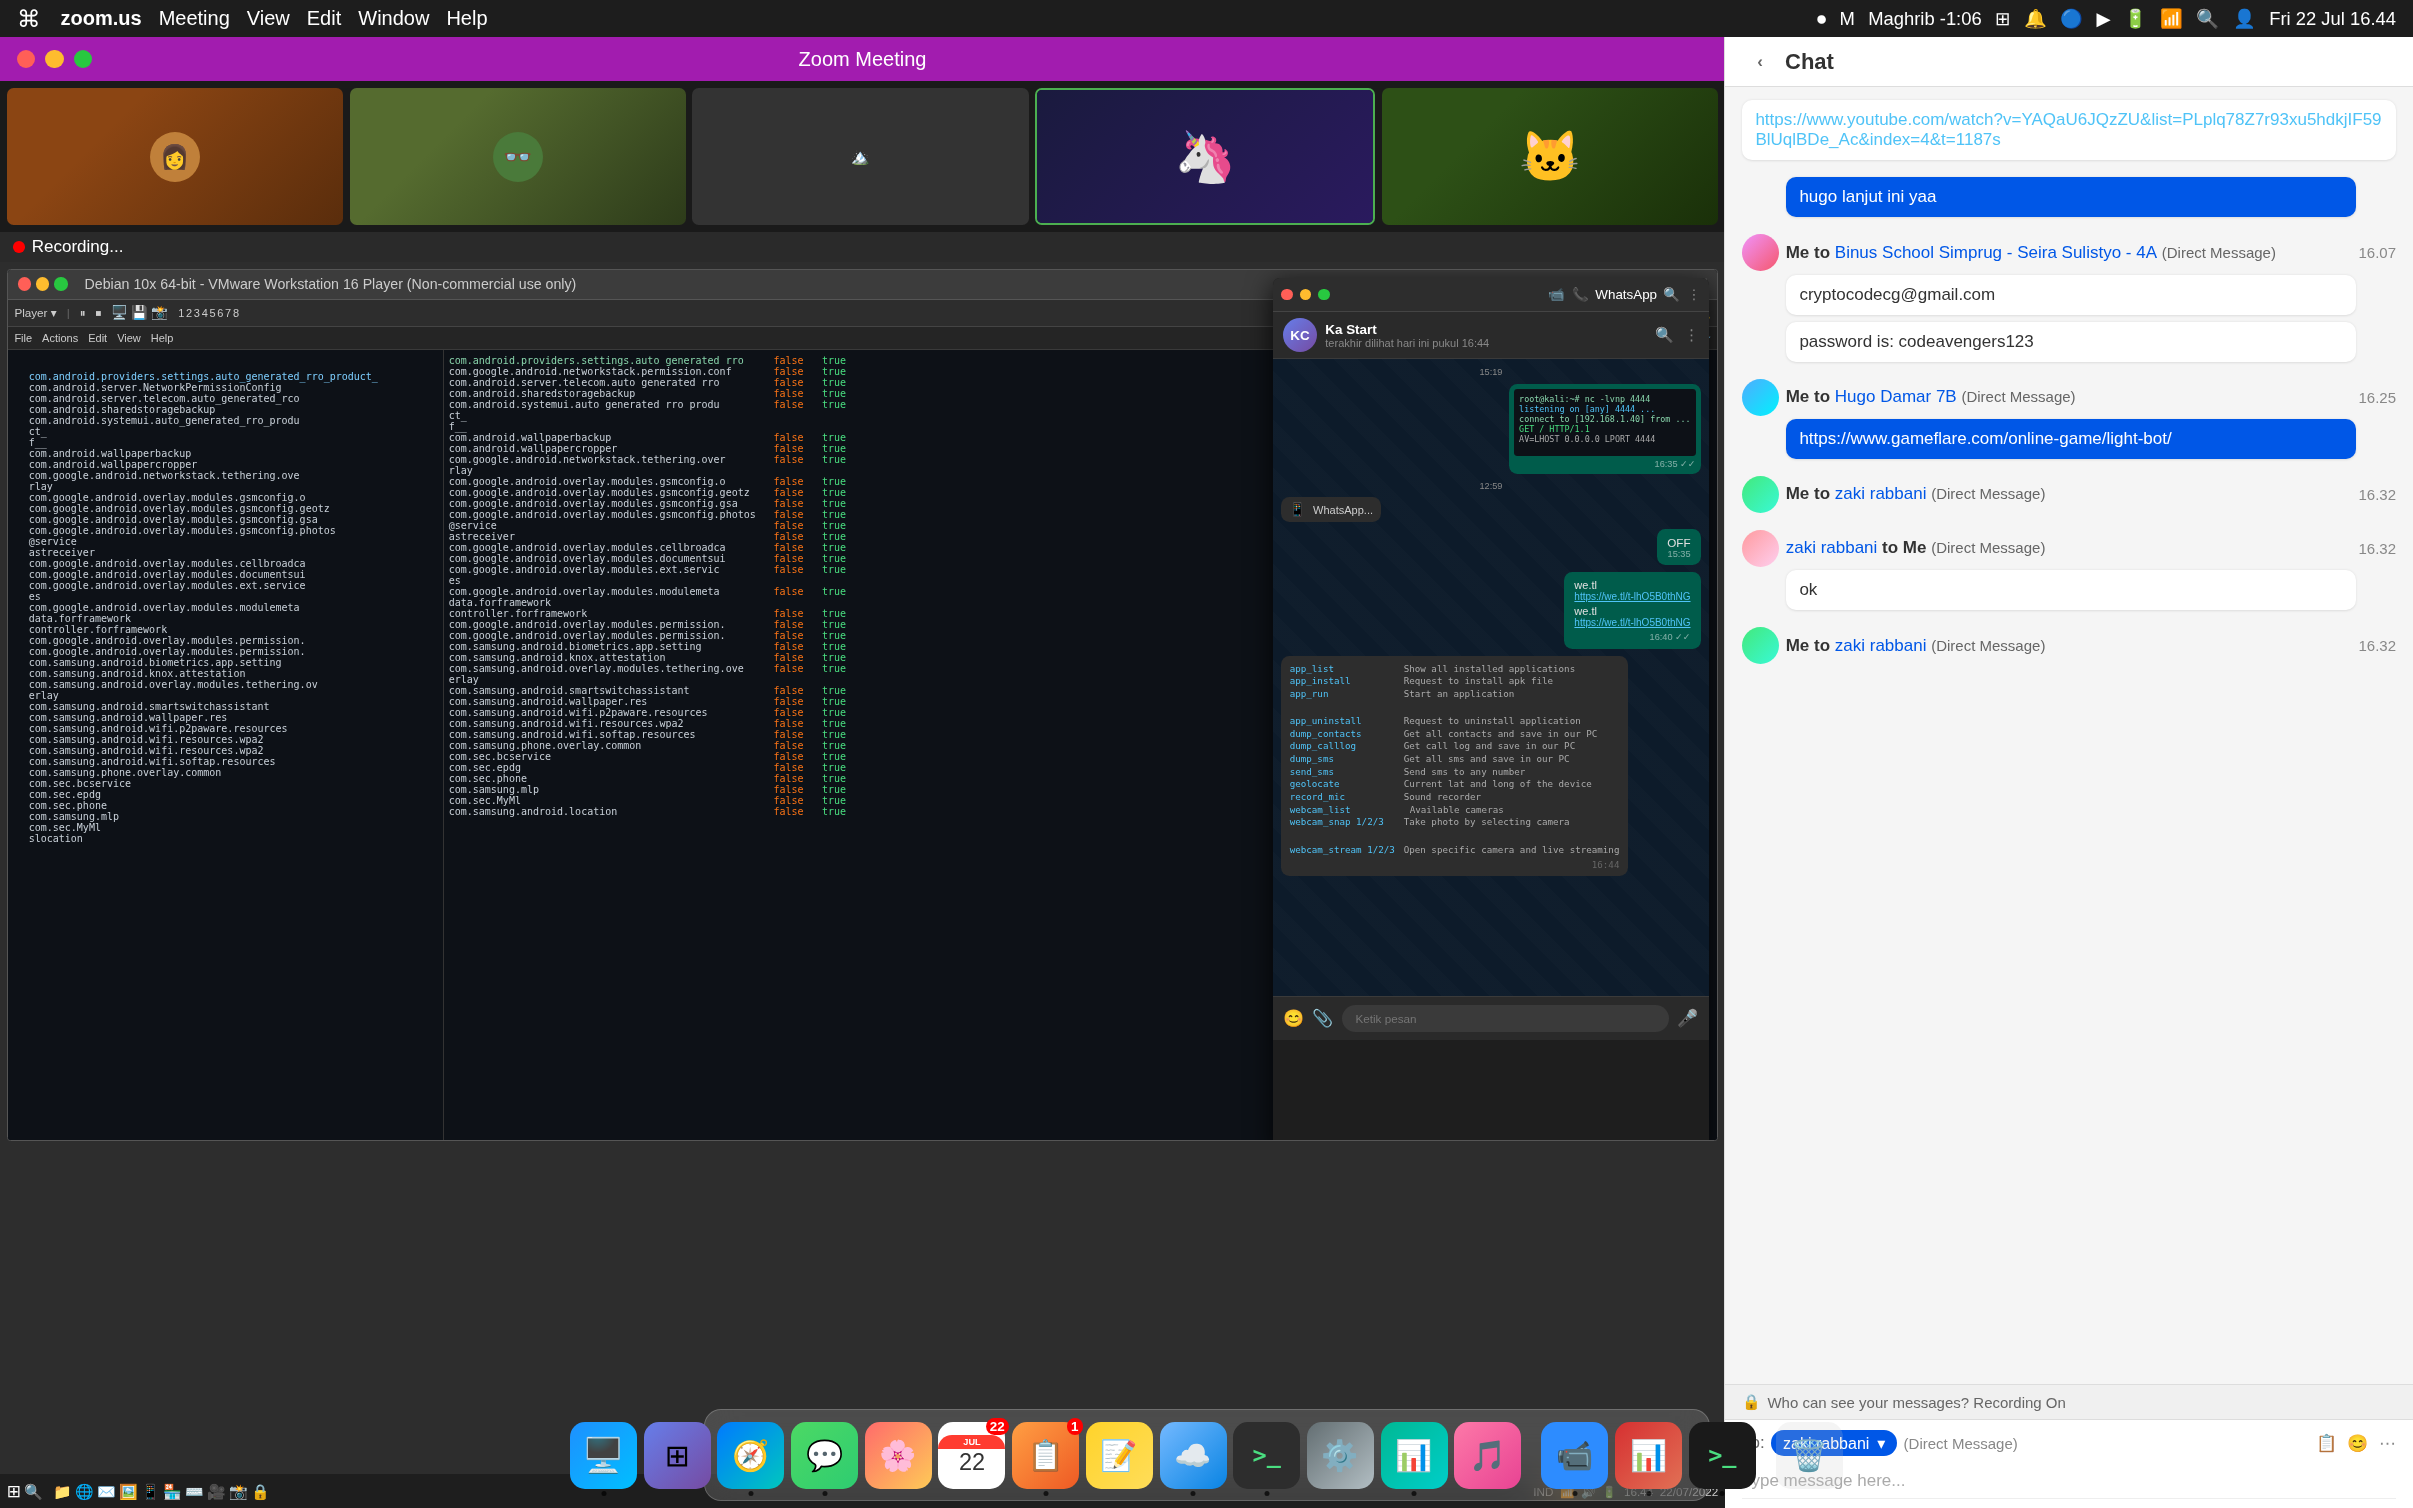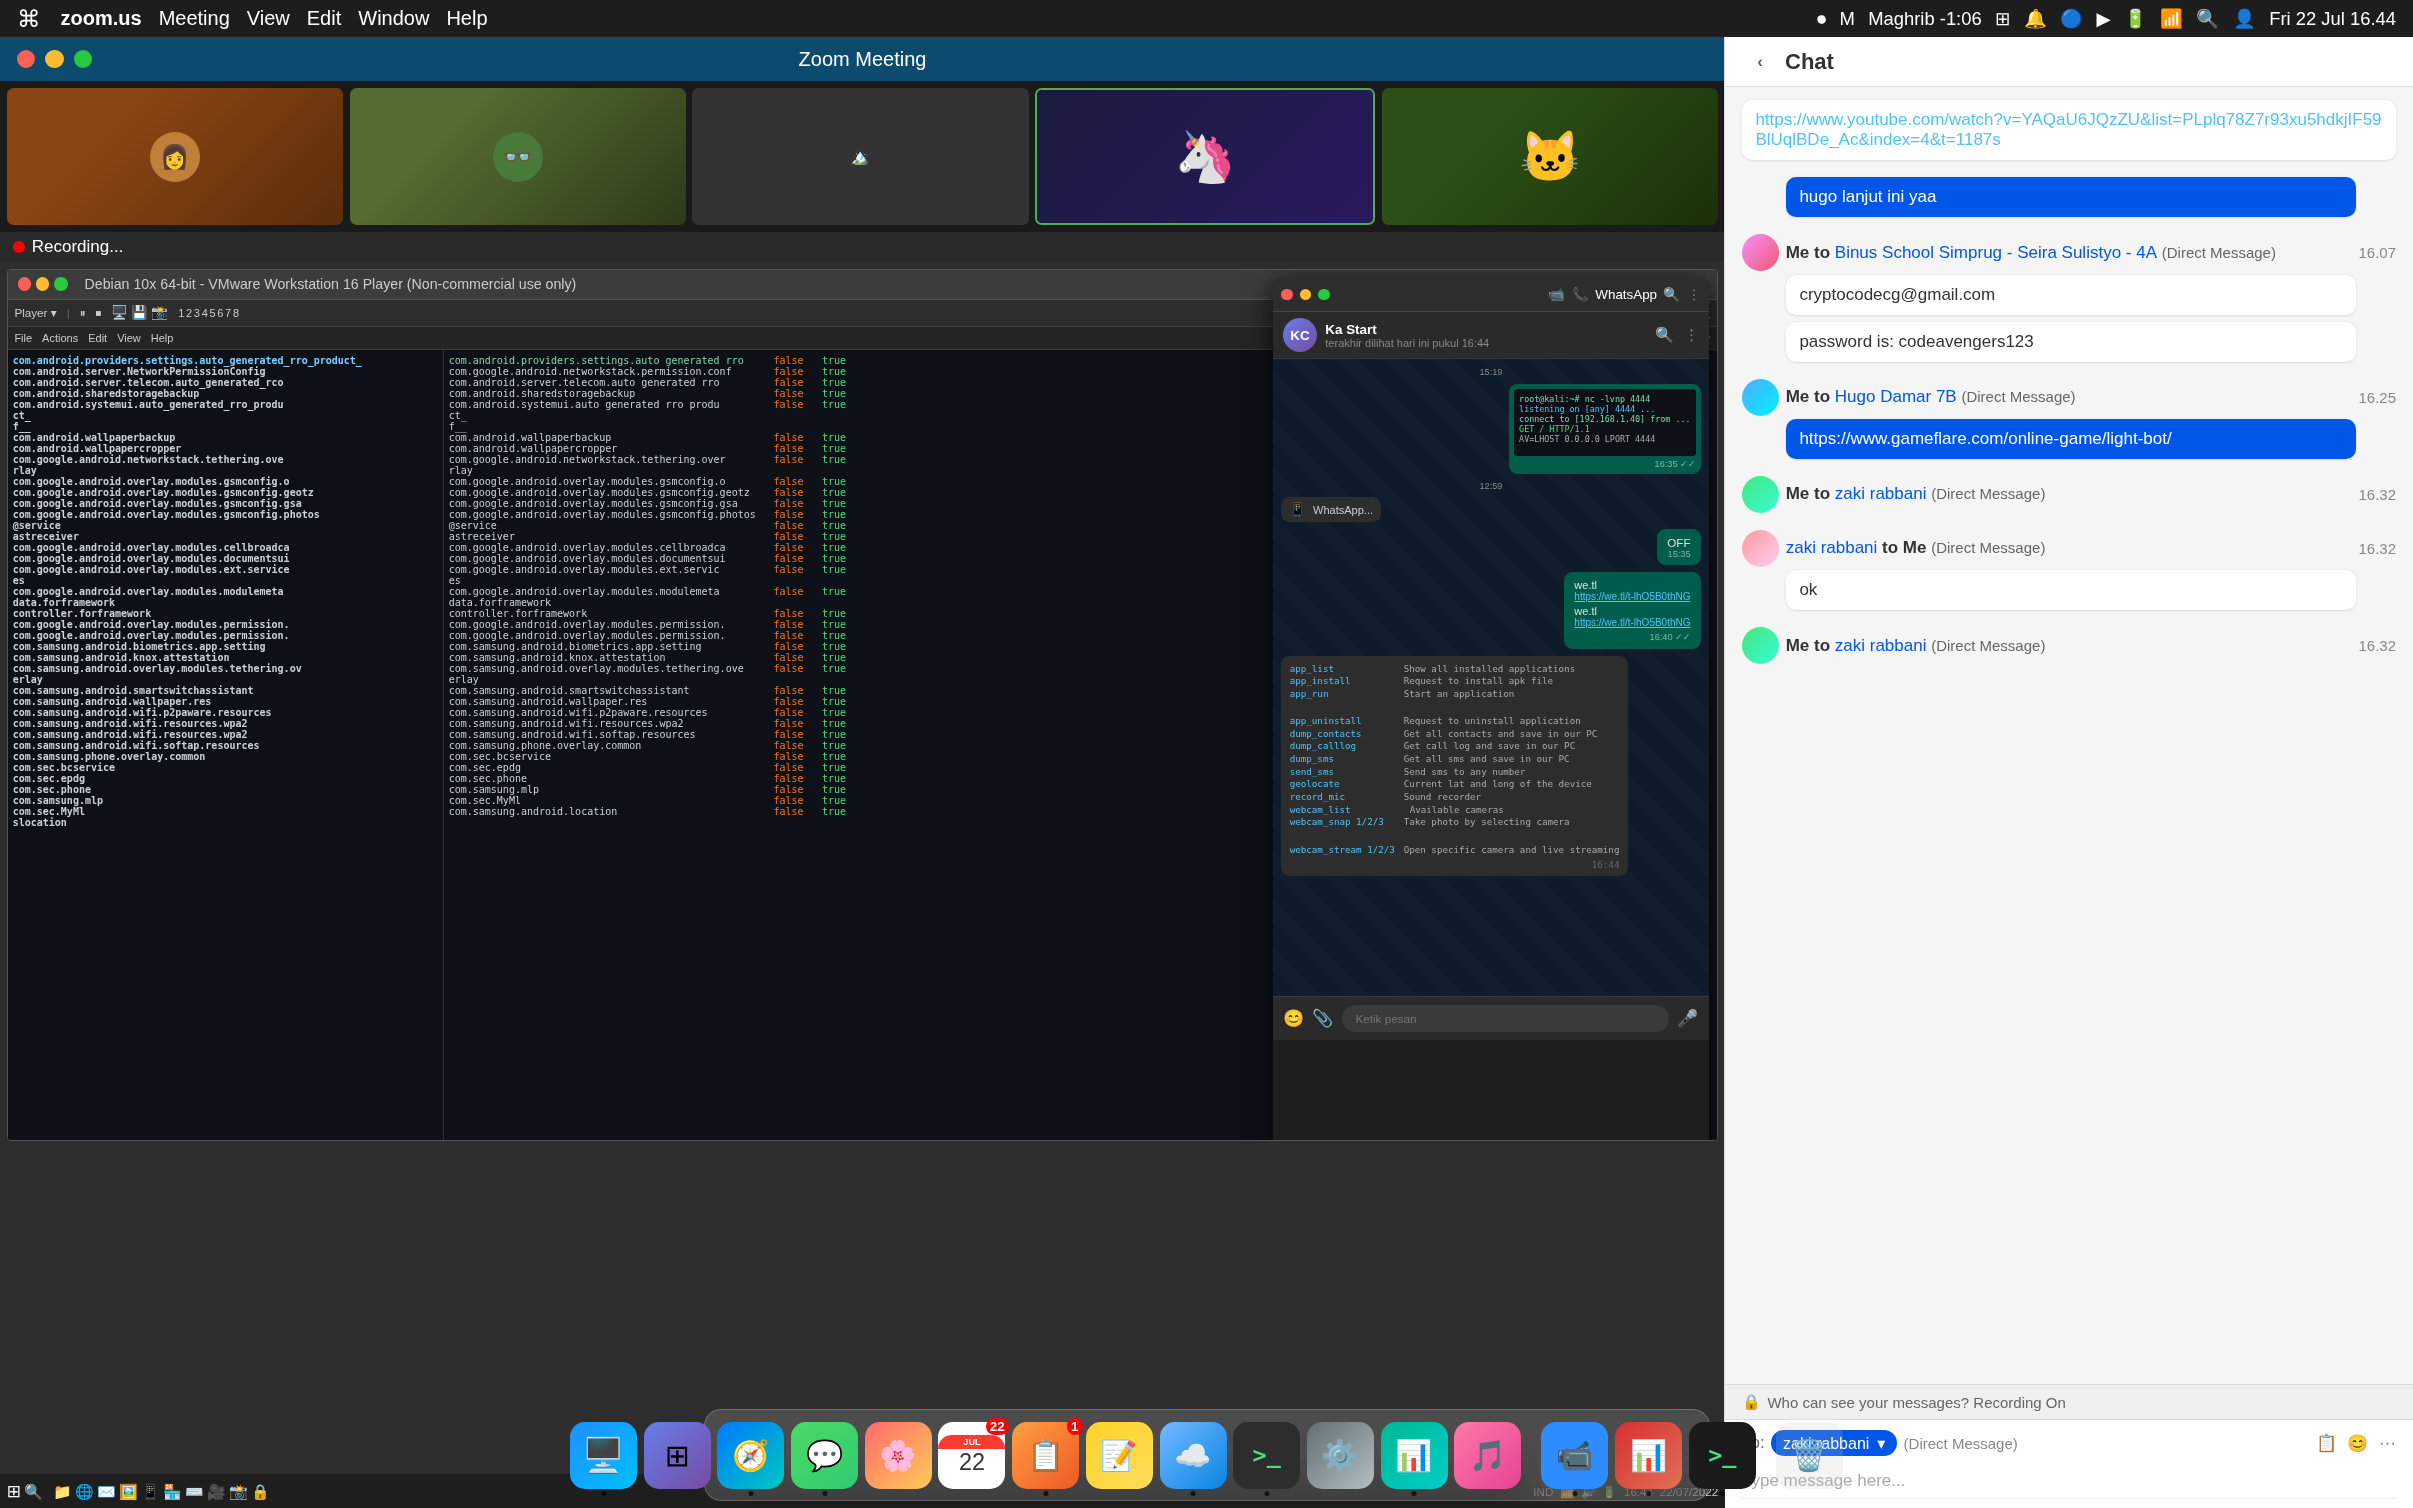"Zoom Meeting" .zoom-titlebar { background: #0c4a6e -> #a21caf }
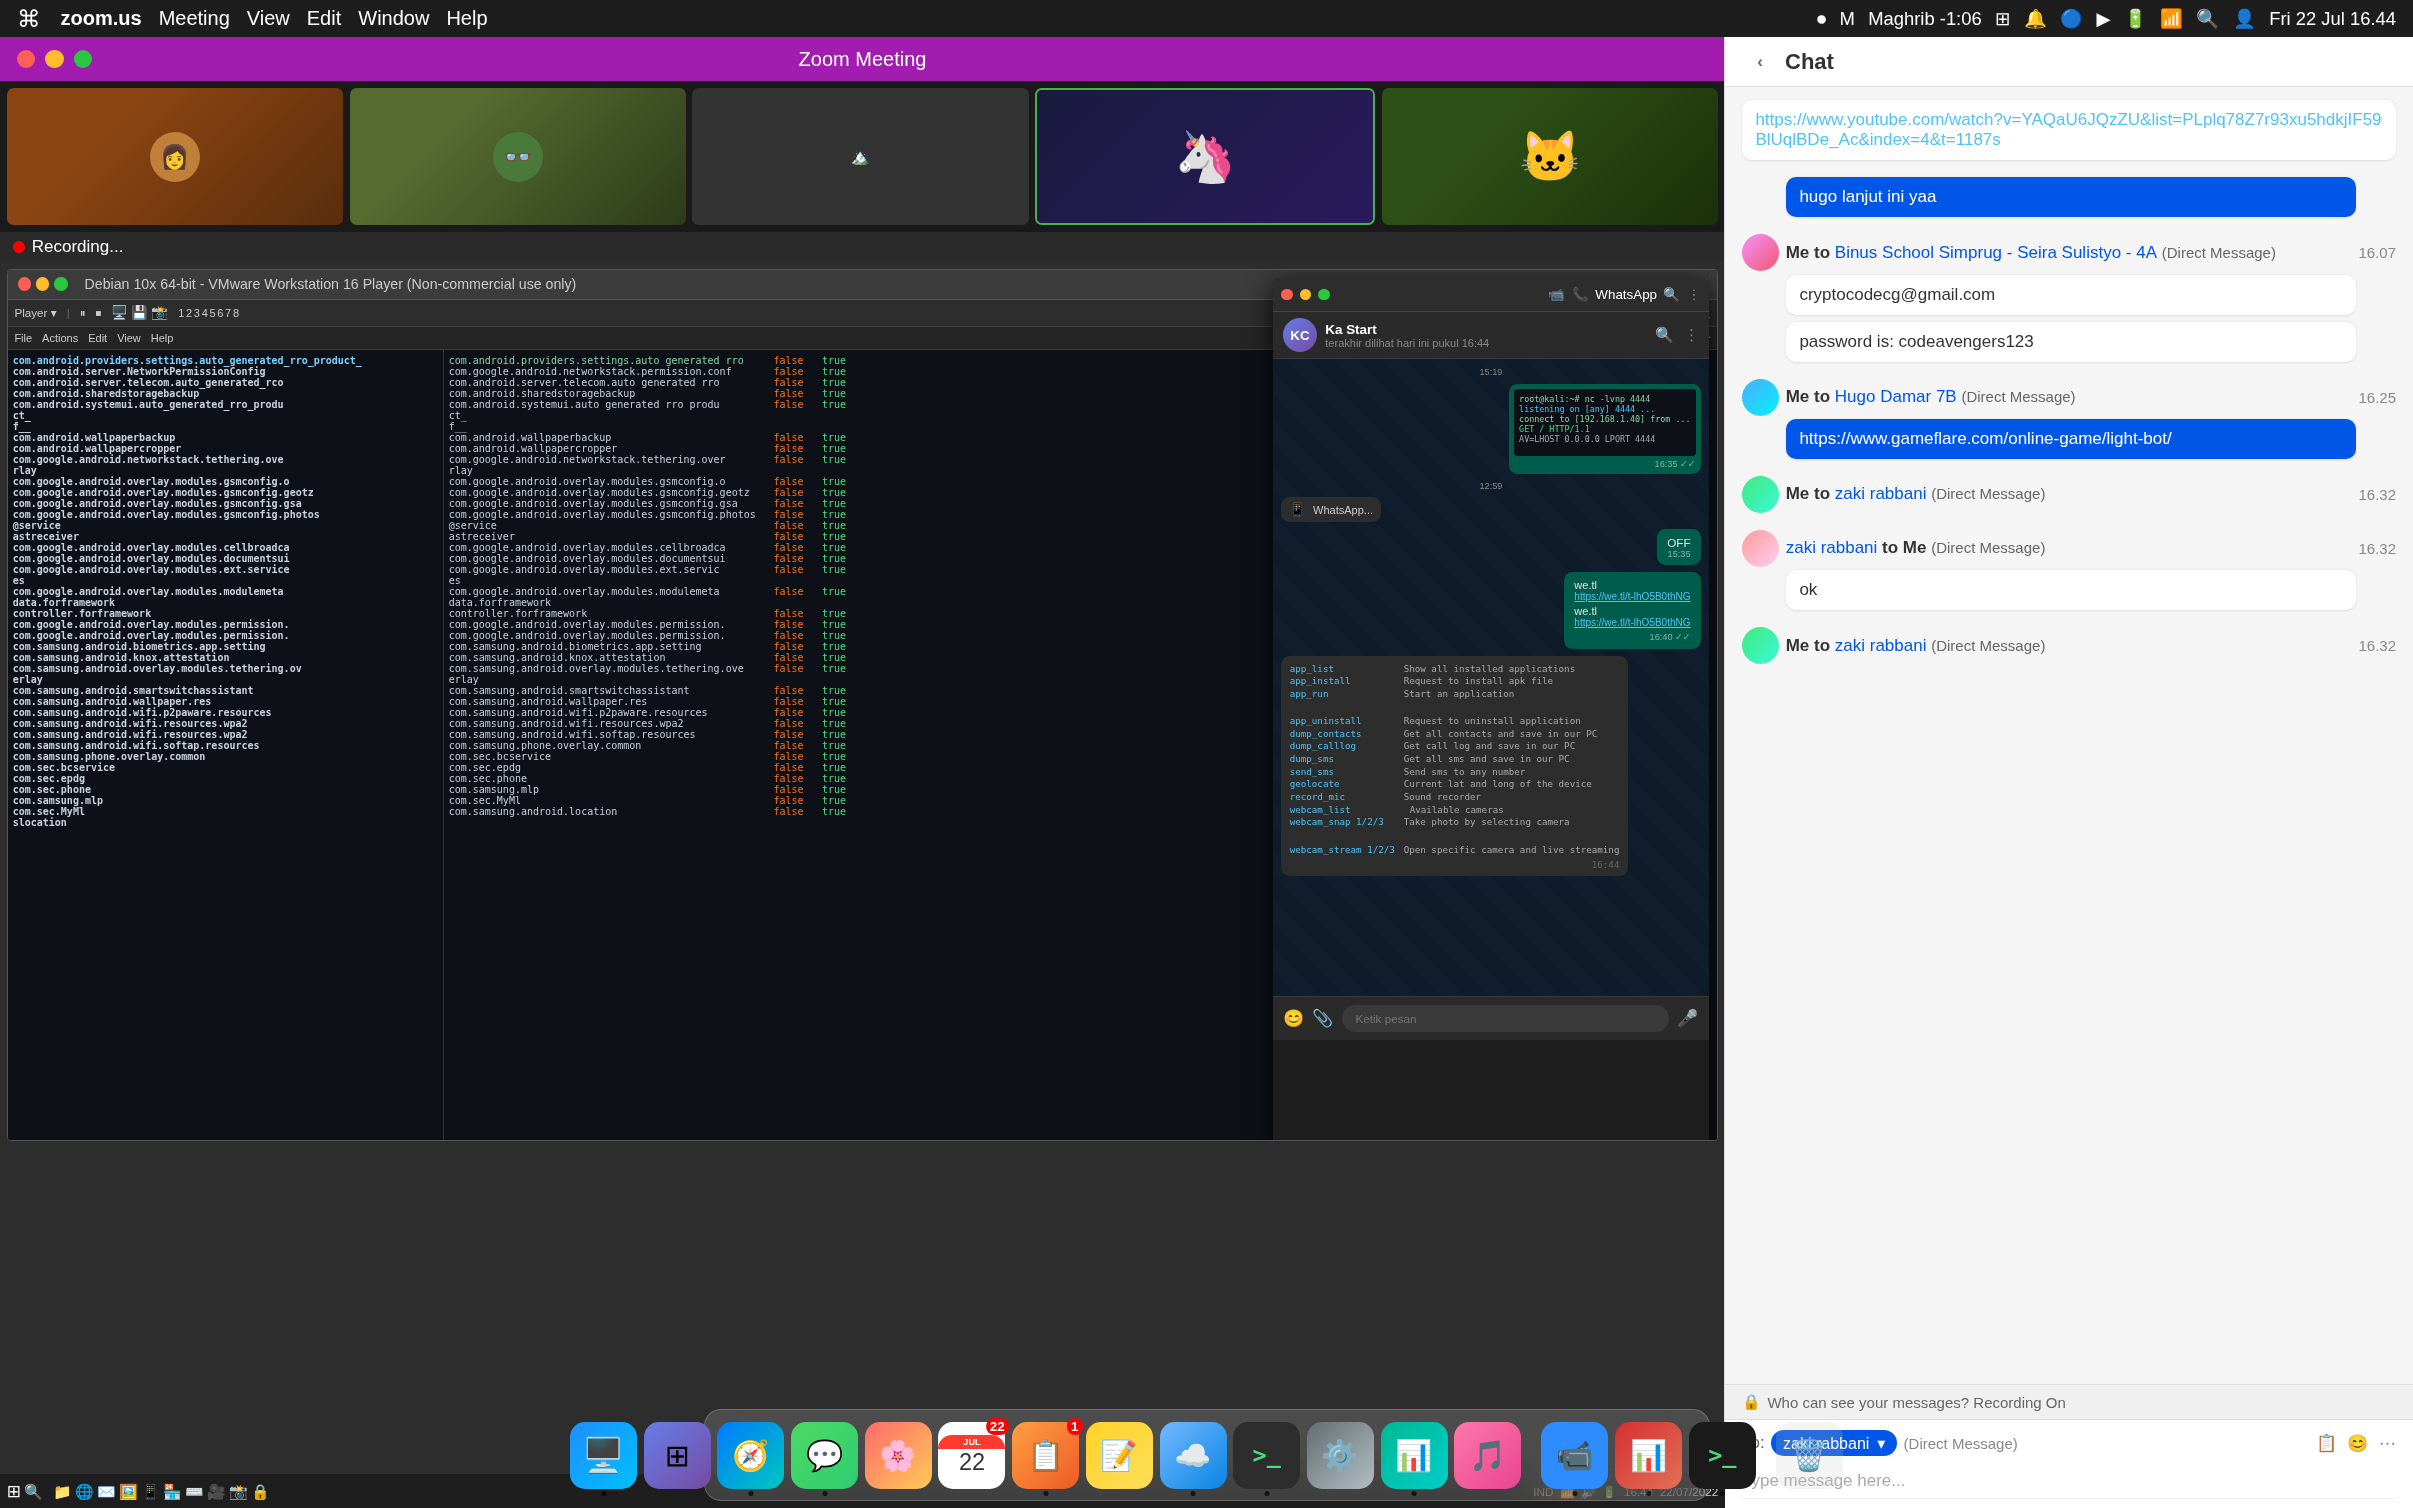"com.android.providers.settings.auto_generated_rro_produc" div { font-weight: bold -> none; padding: 5px -> 21px }
